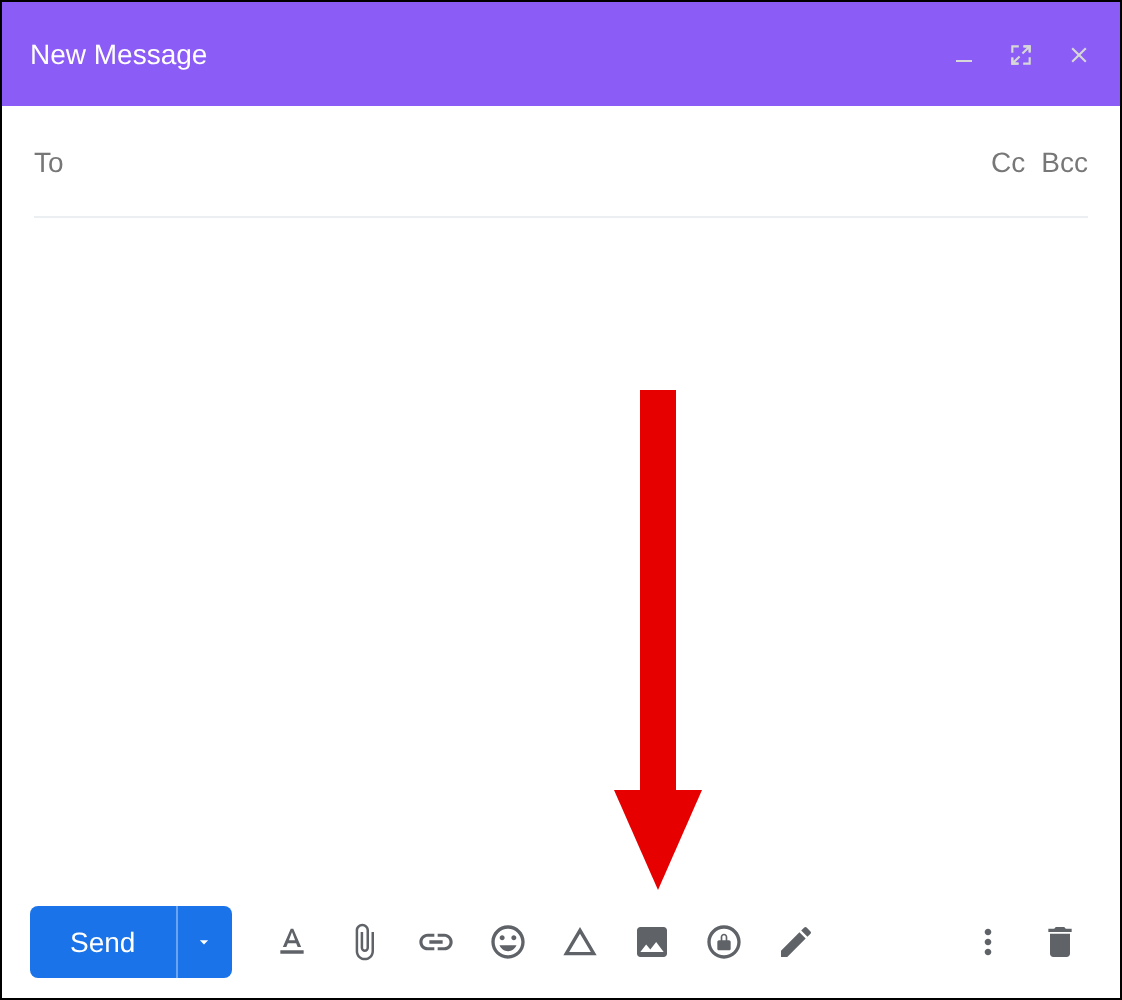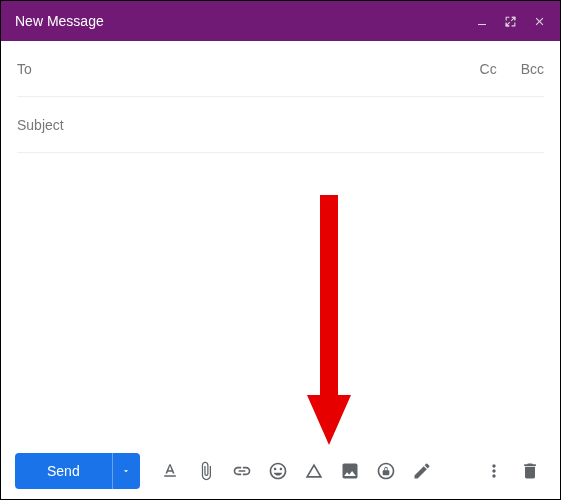"New Message" .titlebar { background: #701a75 -> #8b5cf6; height: 40px -> 52px }
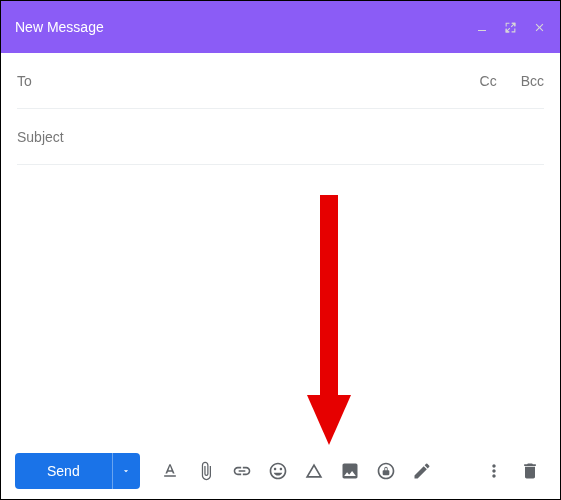"Cc" .ccbcc { gap: 24px -> 8px }
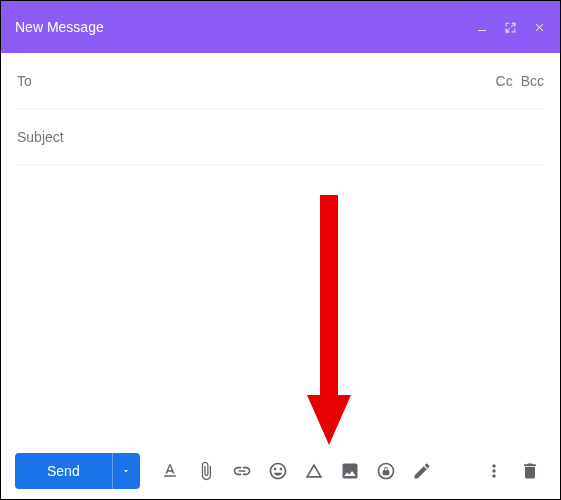"Subject" div.field-row { html: <div> <span>Subject</span> </div> -> none }
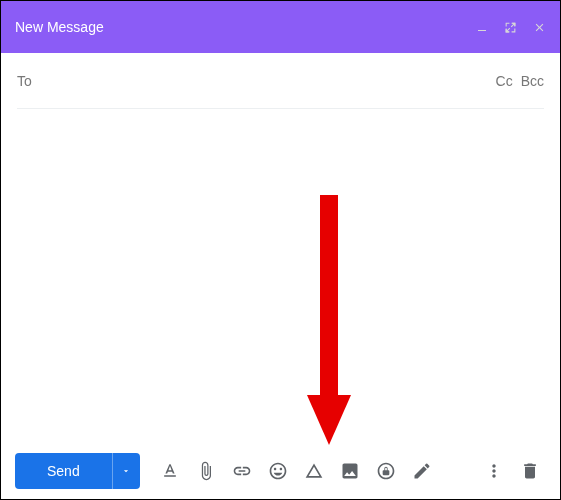"Send" .send-btn { padding: 0 32px -> 0 20px }
